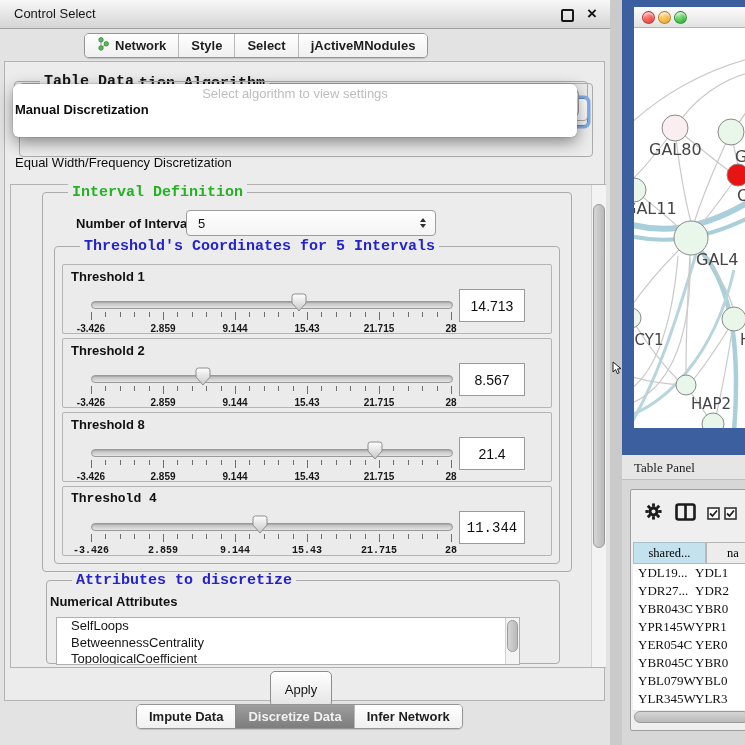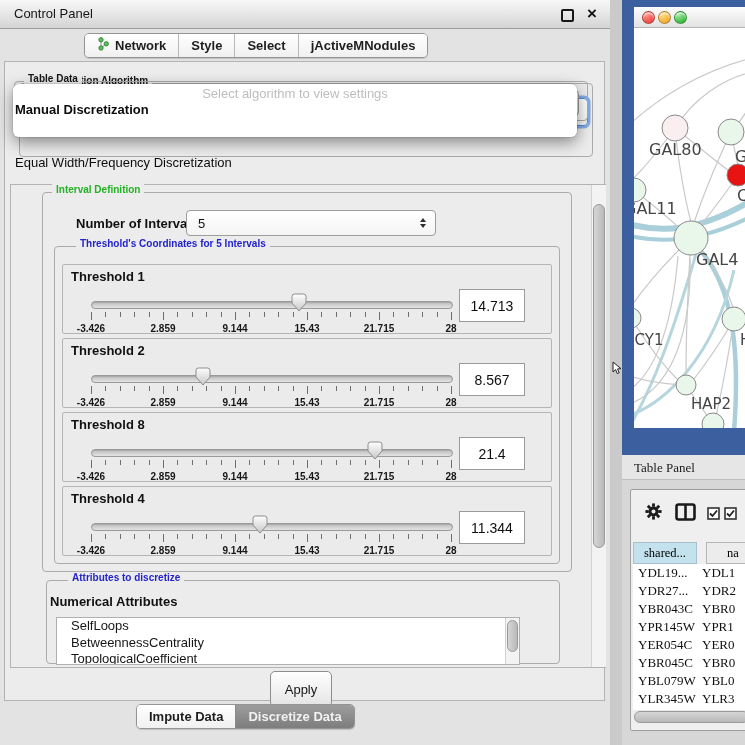"Control Panel" span.cp-title { text: Panel -> Select }
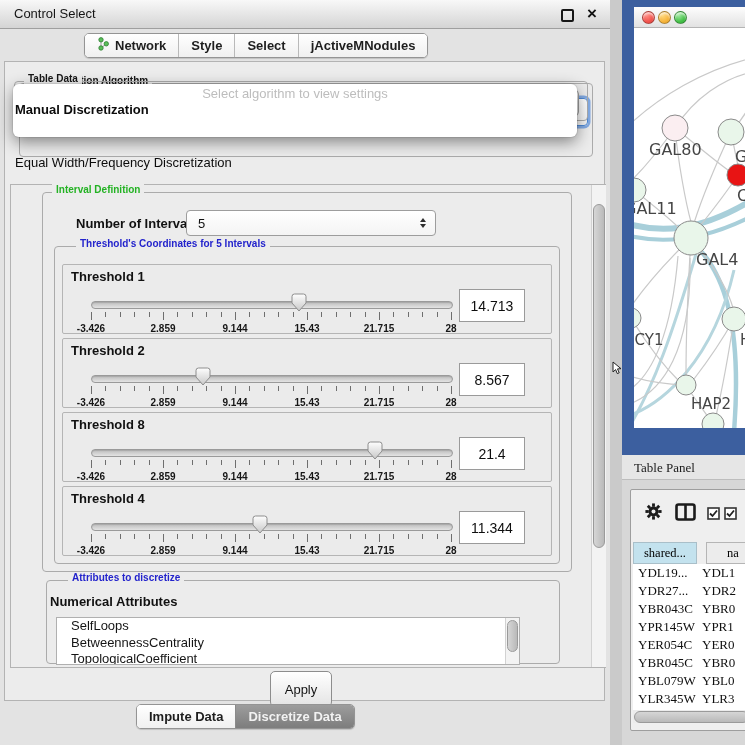"Table Data" .legend { font-family: none -> Liberation Mono, monospace; font-size: 10px -> 15px; left: 9px -> 25px }
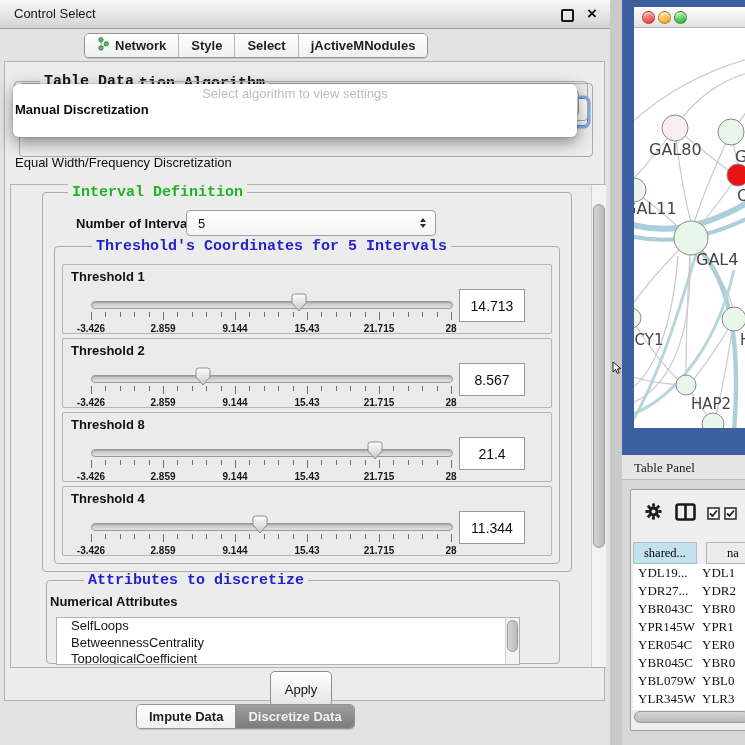"Threshold's Coordinates for 5 Intervals" .legend.blue { margin-left: 12px -> none }
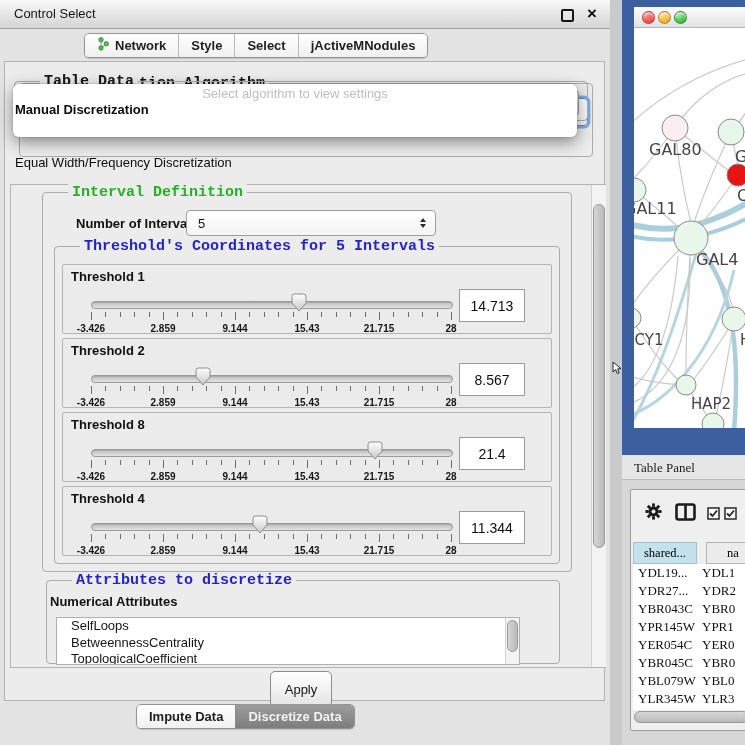"Threshold 4" div.tbox { font-family: none -> Liberation Mono, monospace }
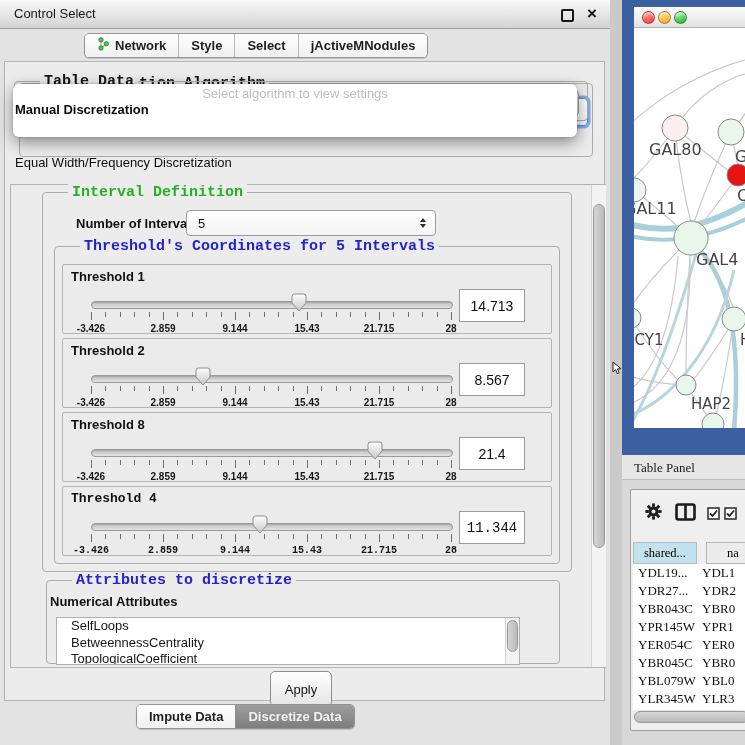"shared..." div.th-cell { width: 64px -> 73px }
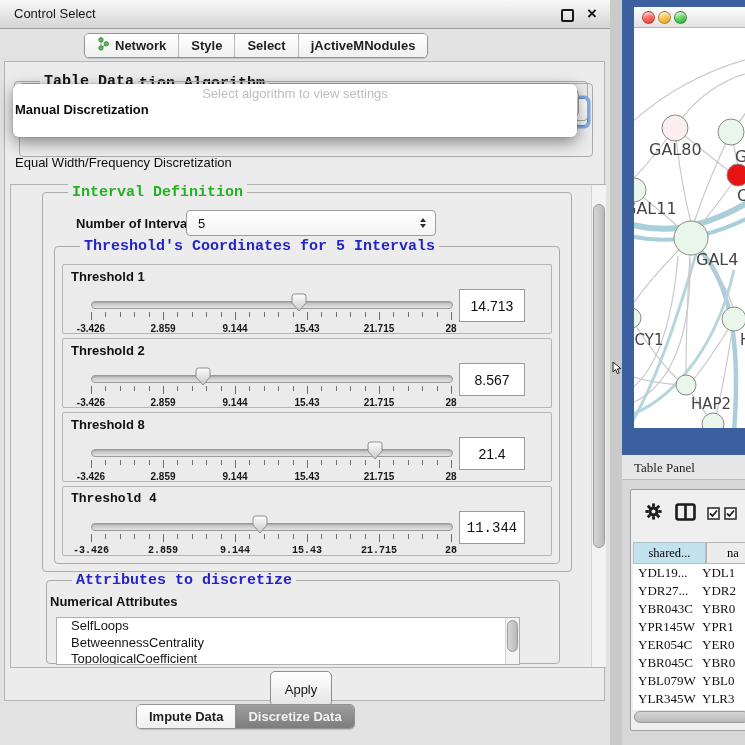"YDL1" .tr-c2 { left: 69px -> 62px }
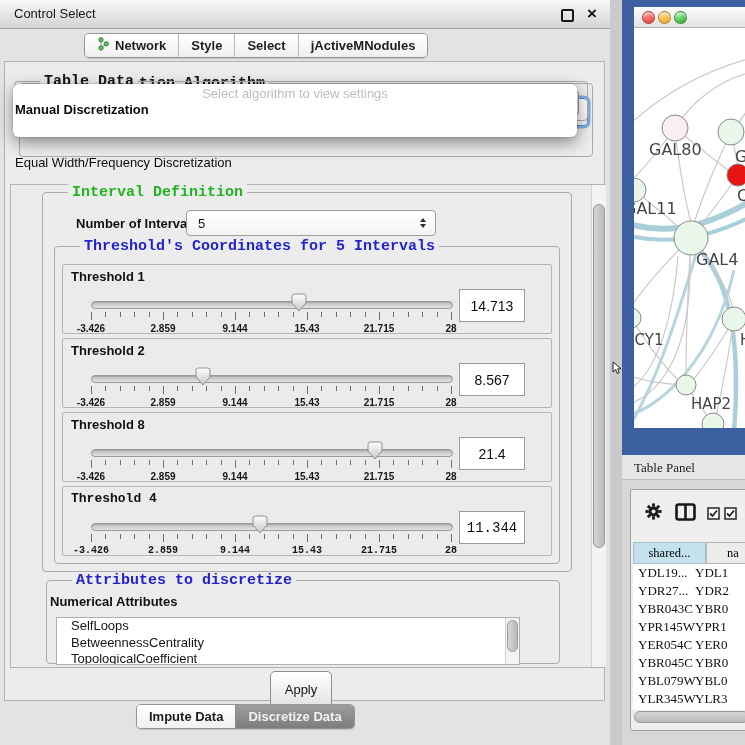"Infer Network" div.seg { html: none -> <div> <span>Infer Network</span> </div> }
